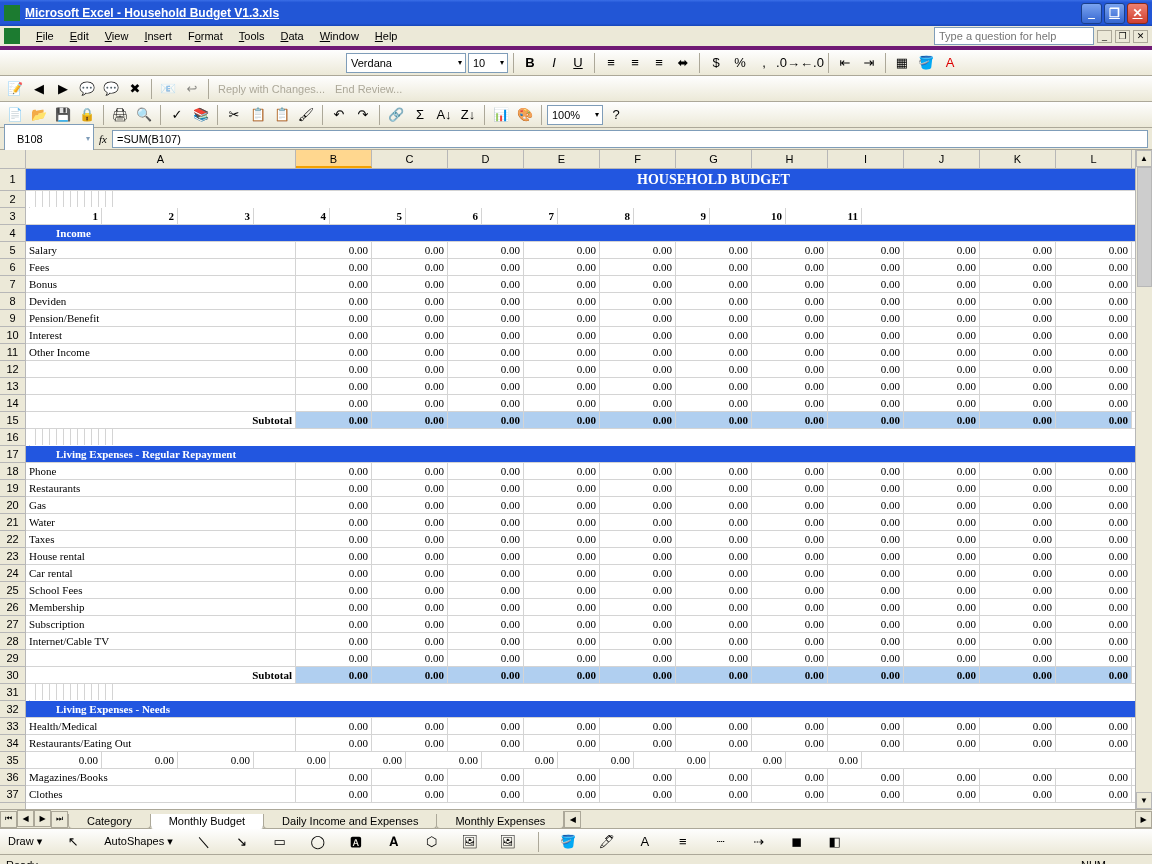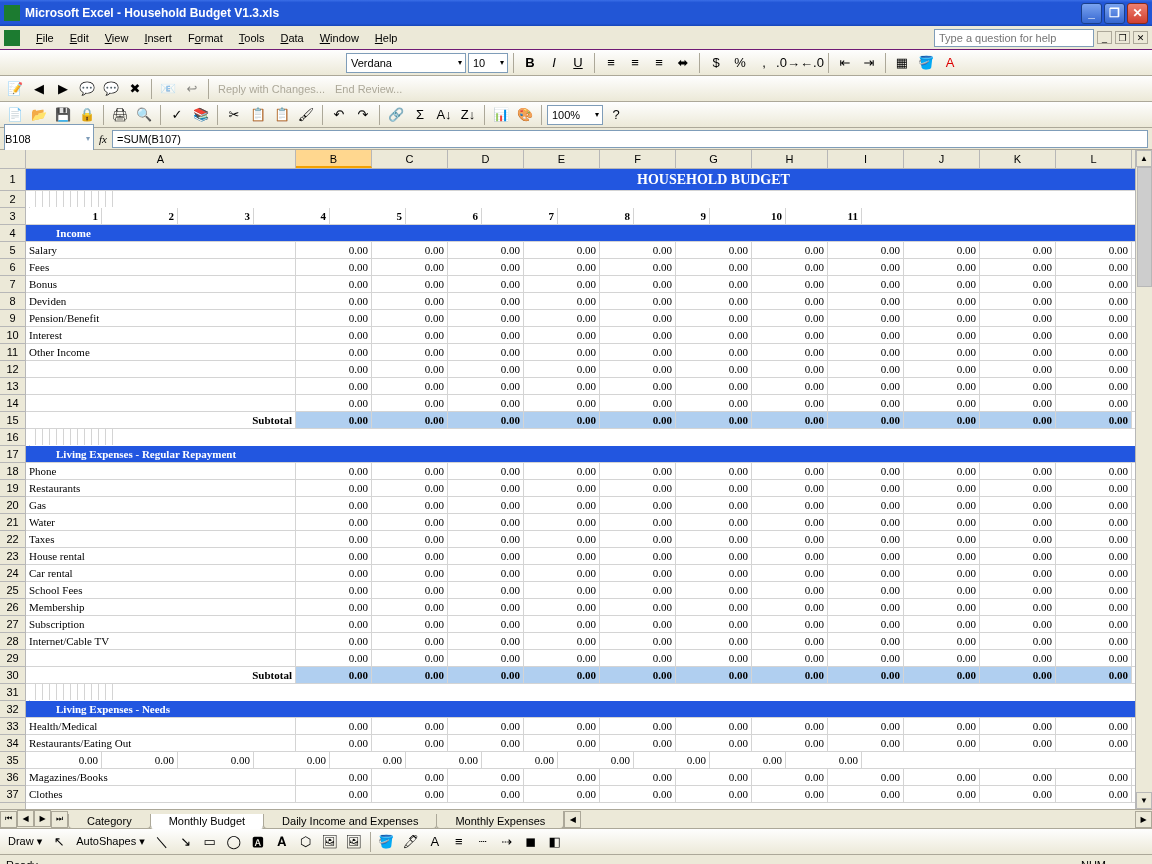"Microsoft Excel - Household Budget" .titlebar { text-decoration: none -> underline }
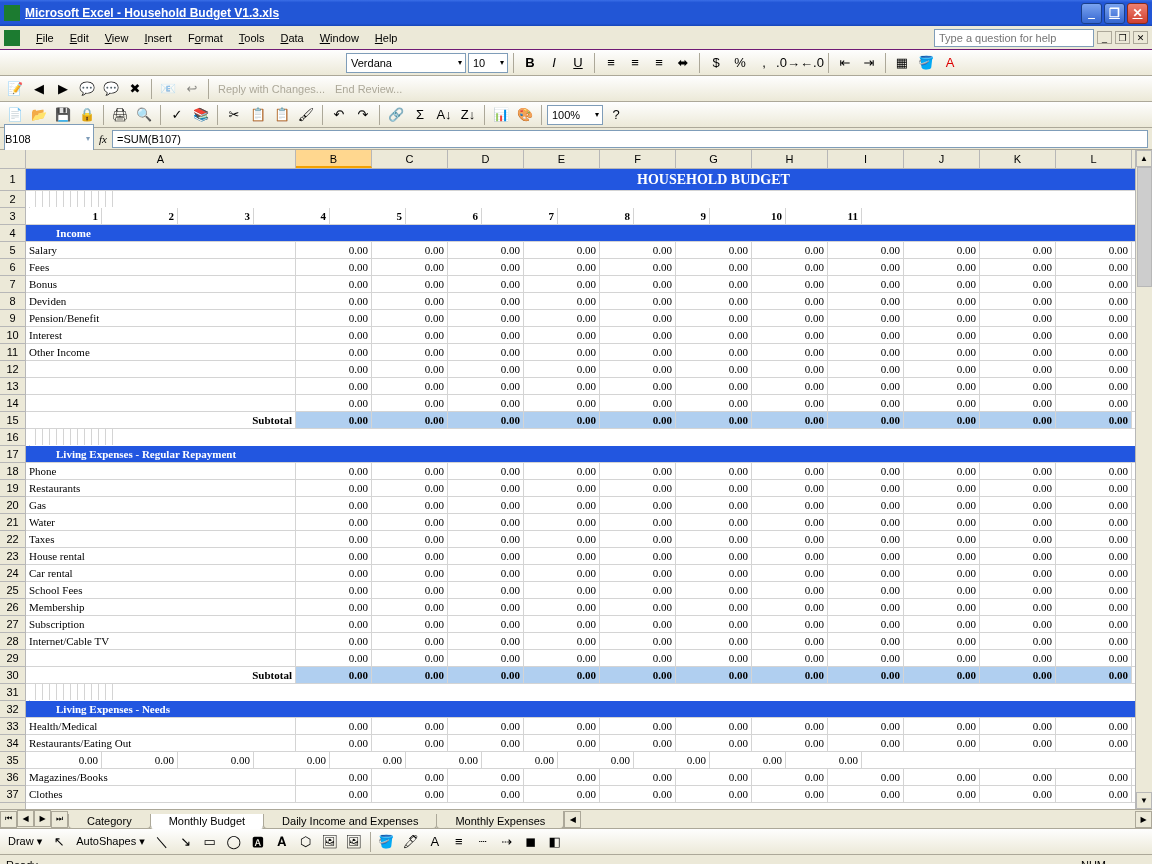"File" .menubar { border-bottom: 1px solid #701a75 -> 4px solid #701a75 }
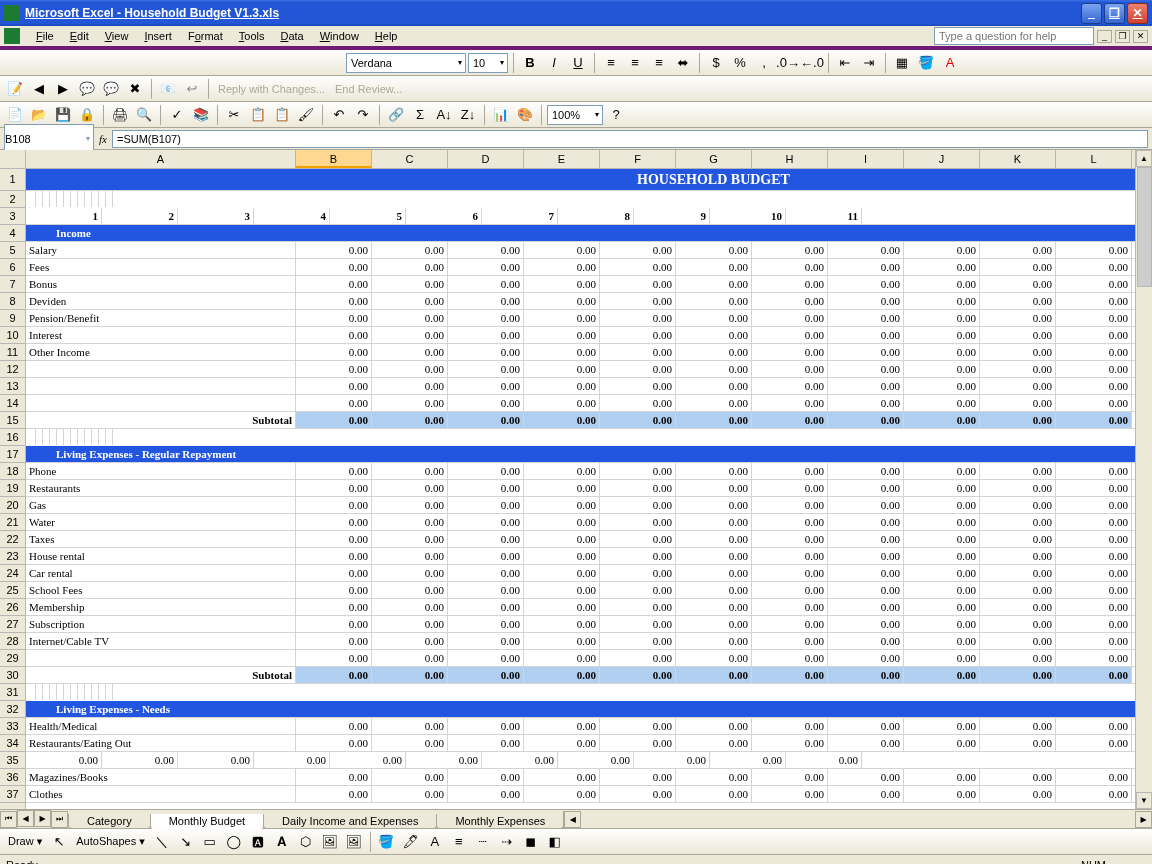"B108" .namebox { padding: 0 0 -> 0 12px }
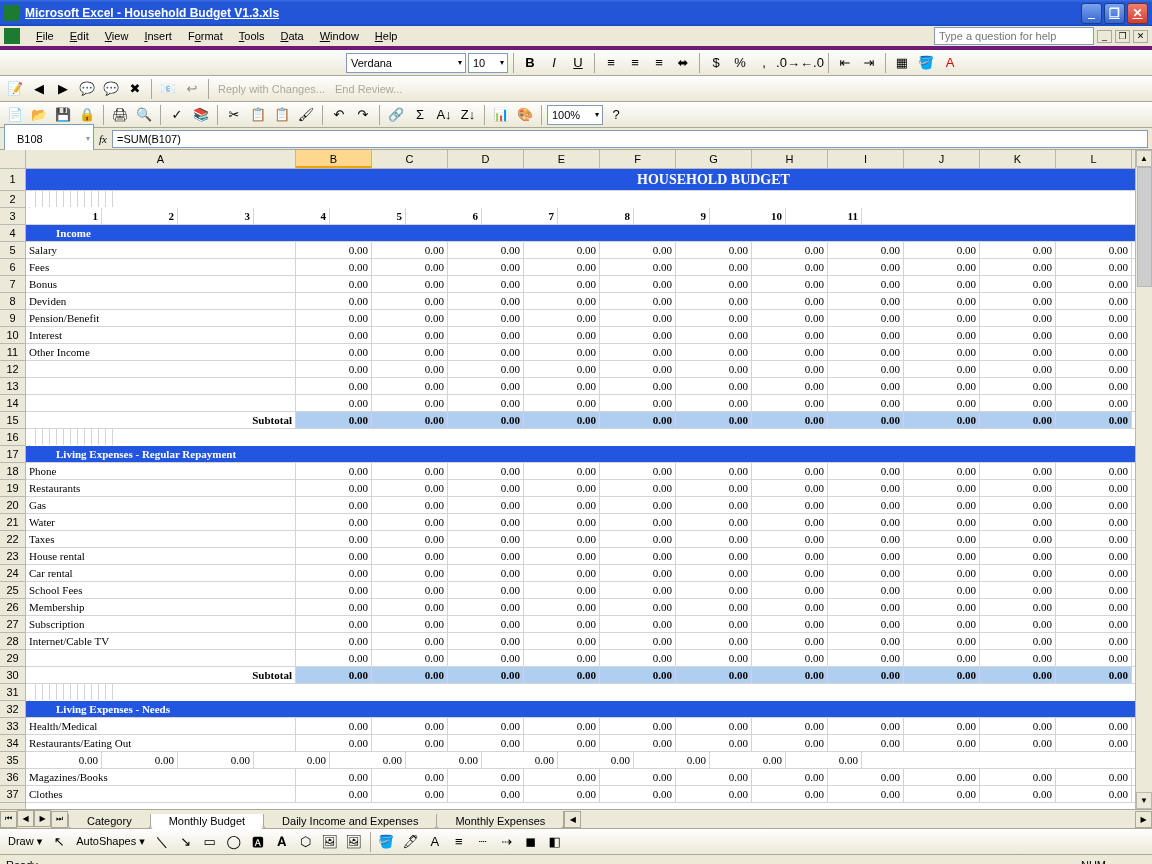"Draw ▾" .drawbar { gap: 2px -> 16px }
